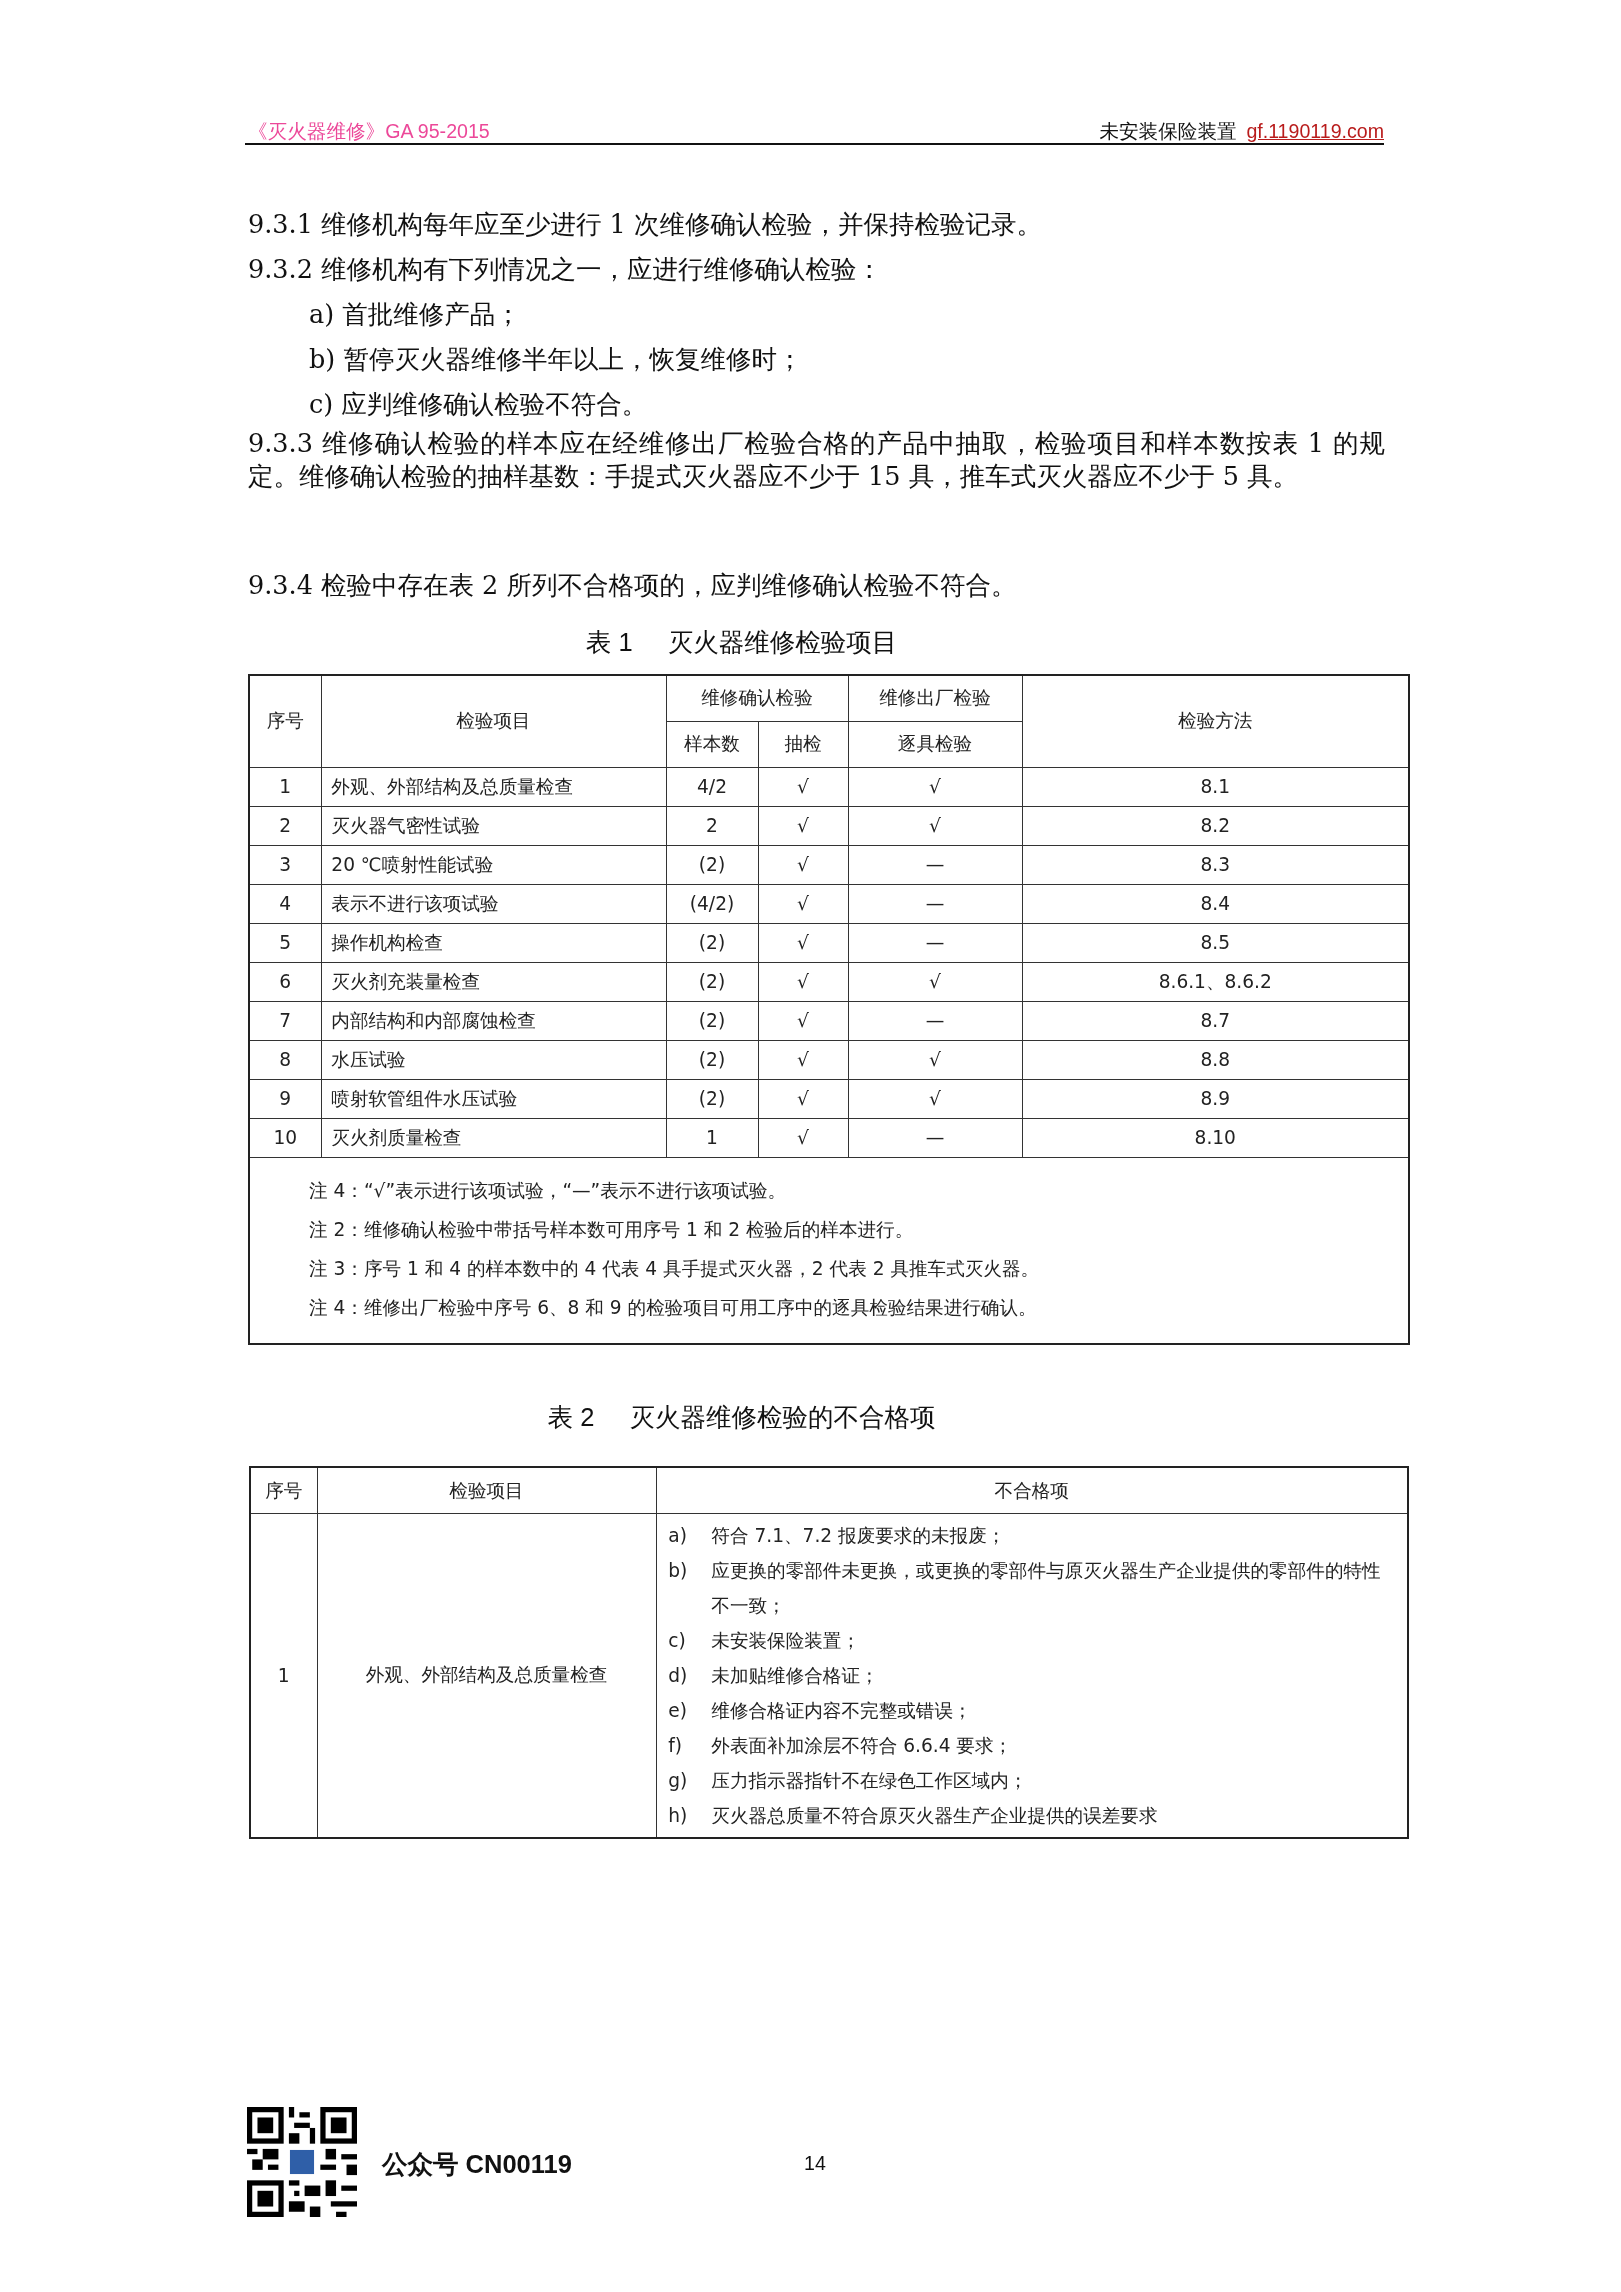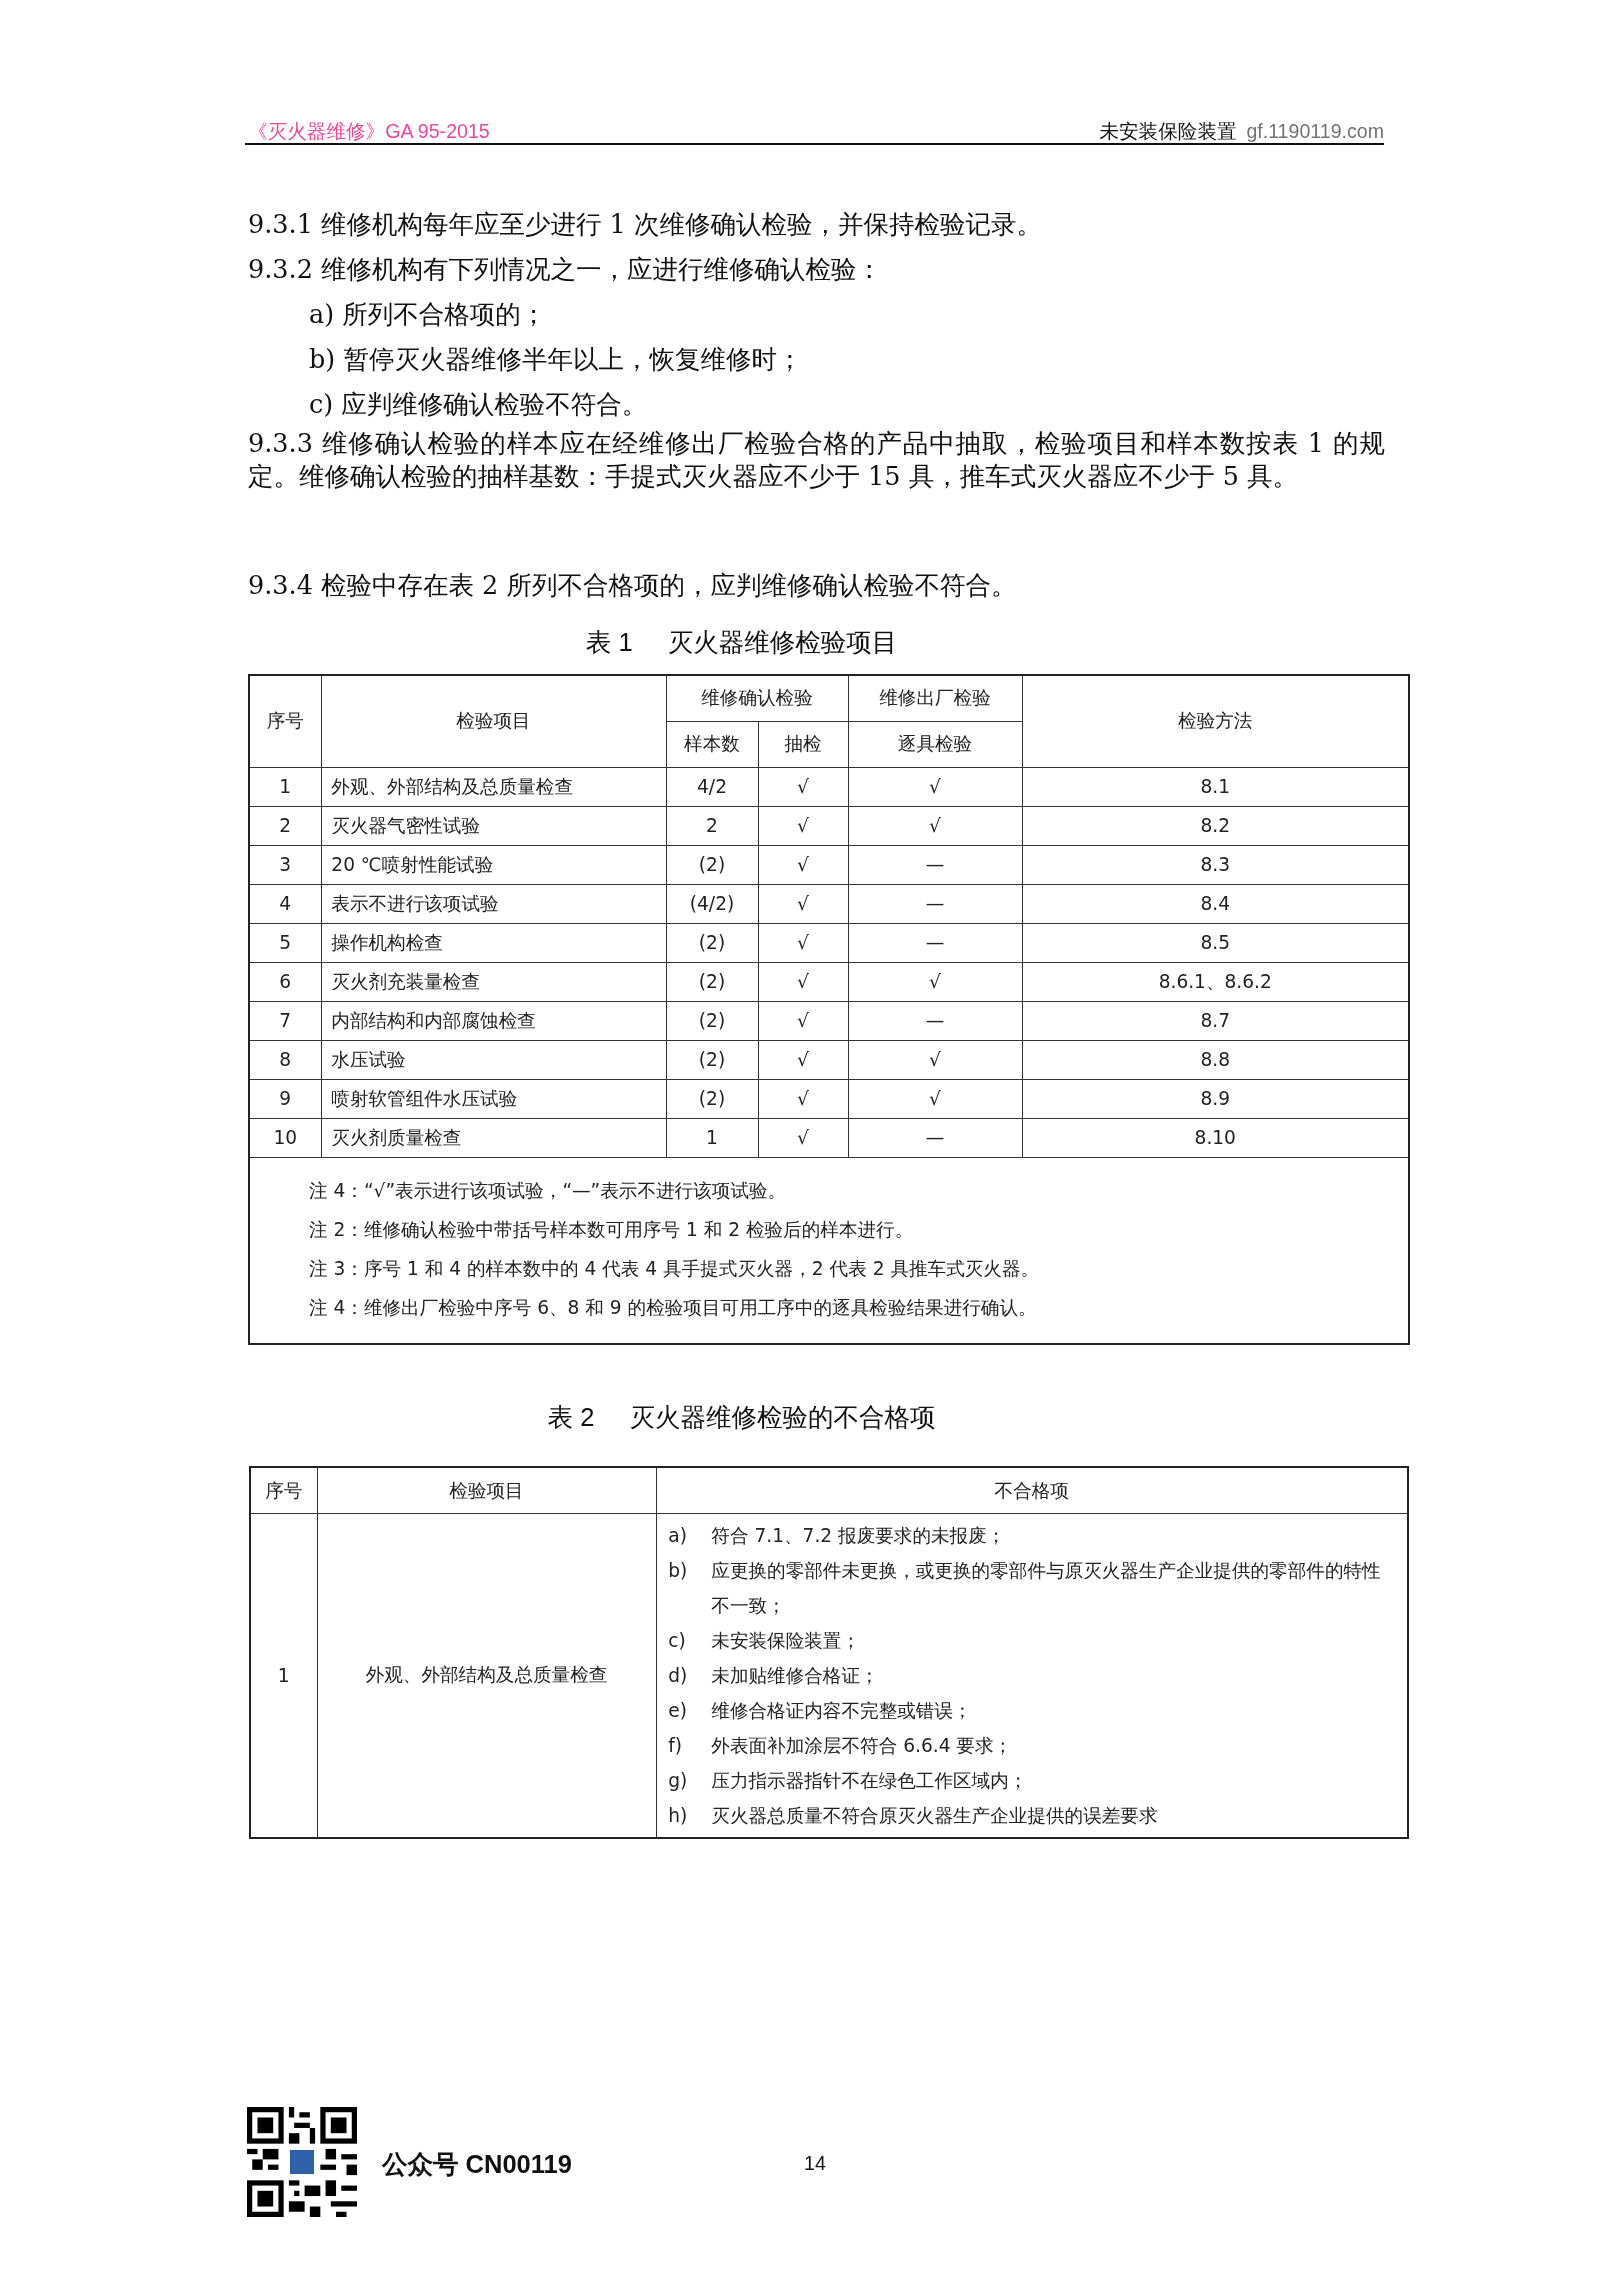"gf.1190119.com" #hdr-right a { color: #737373 -> #b91c1c; text-decoration: none -> underline }
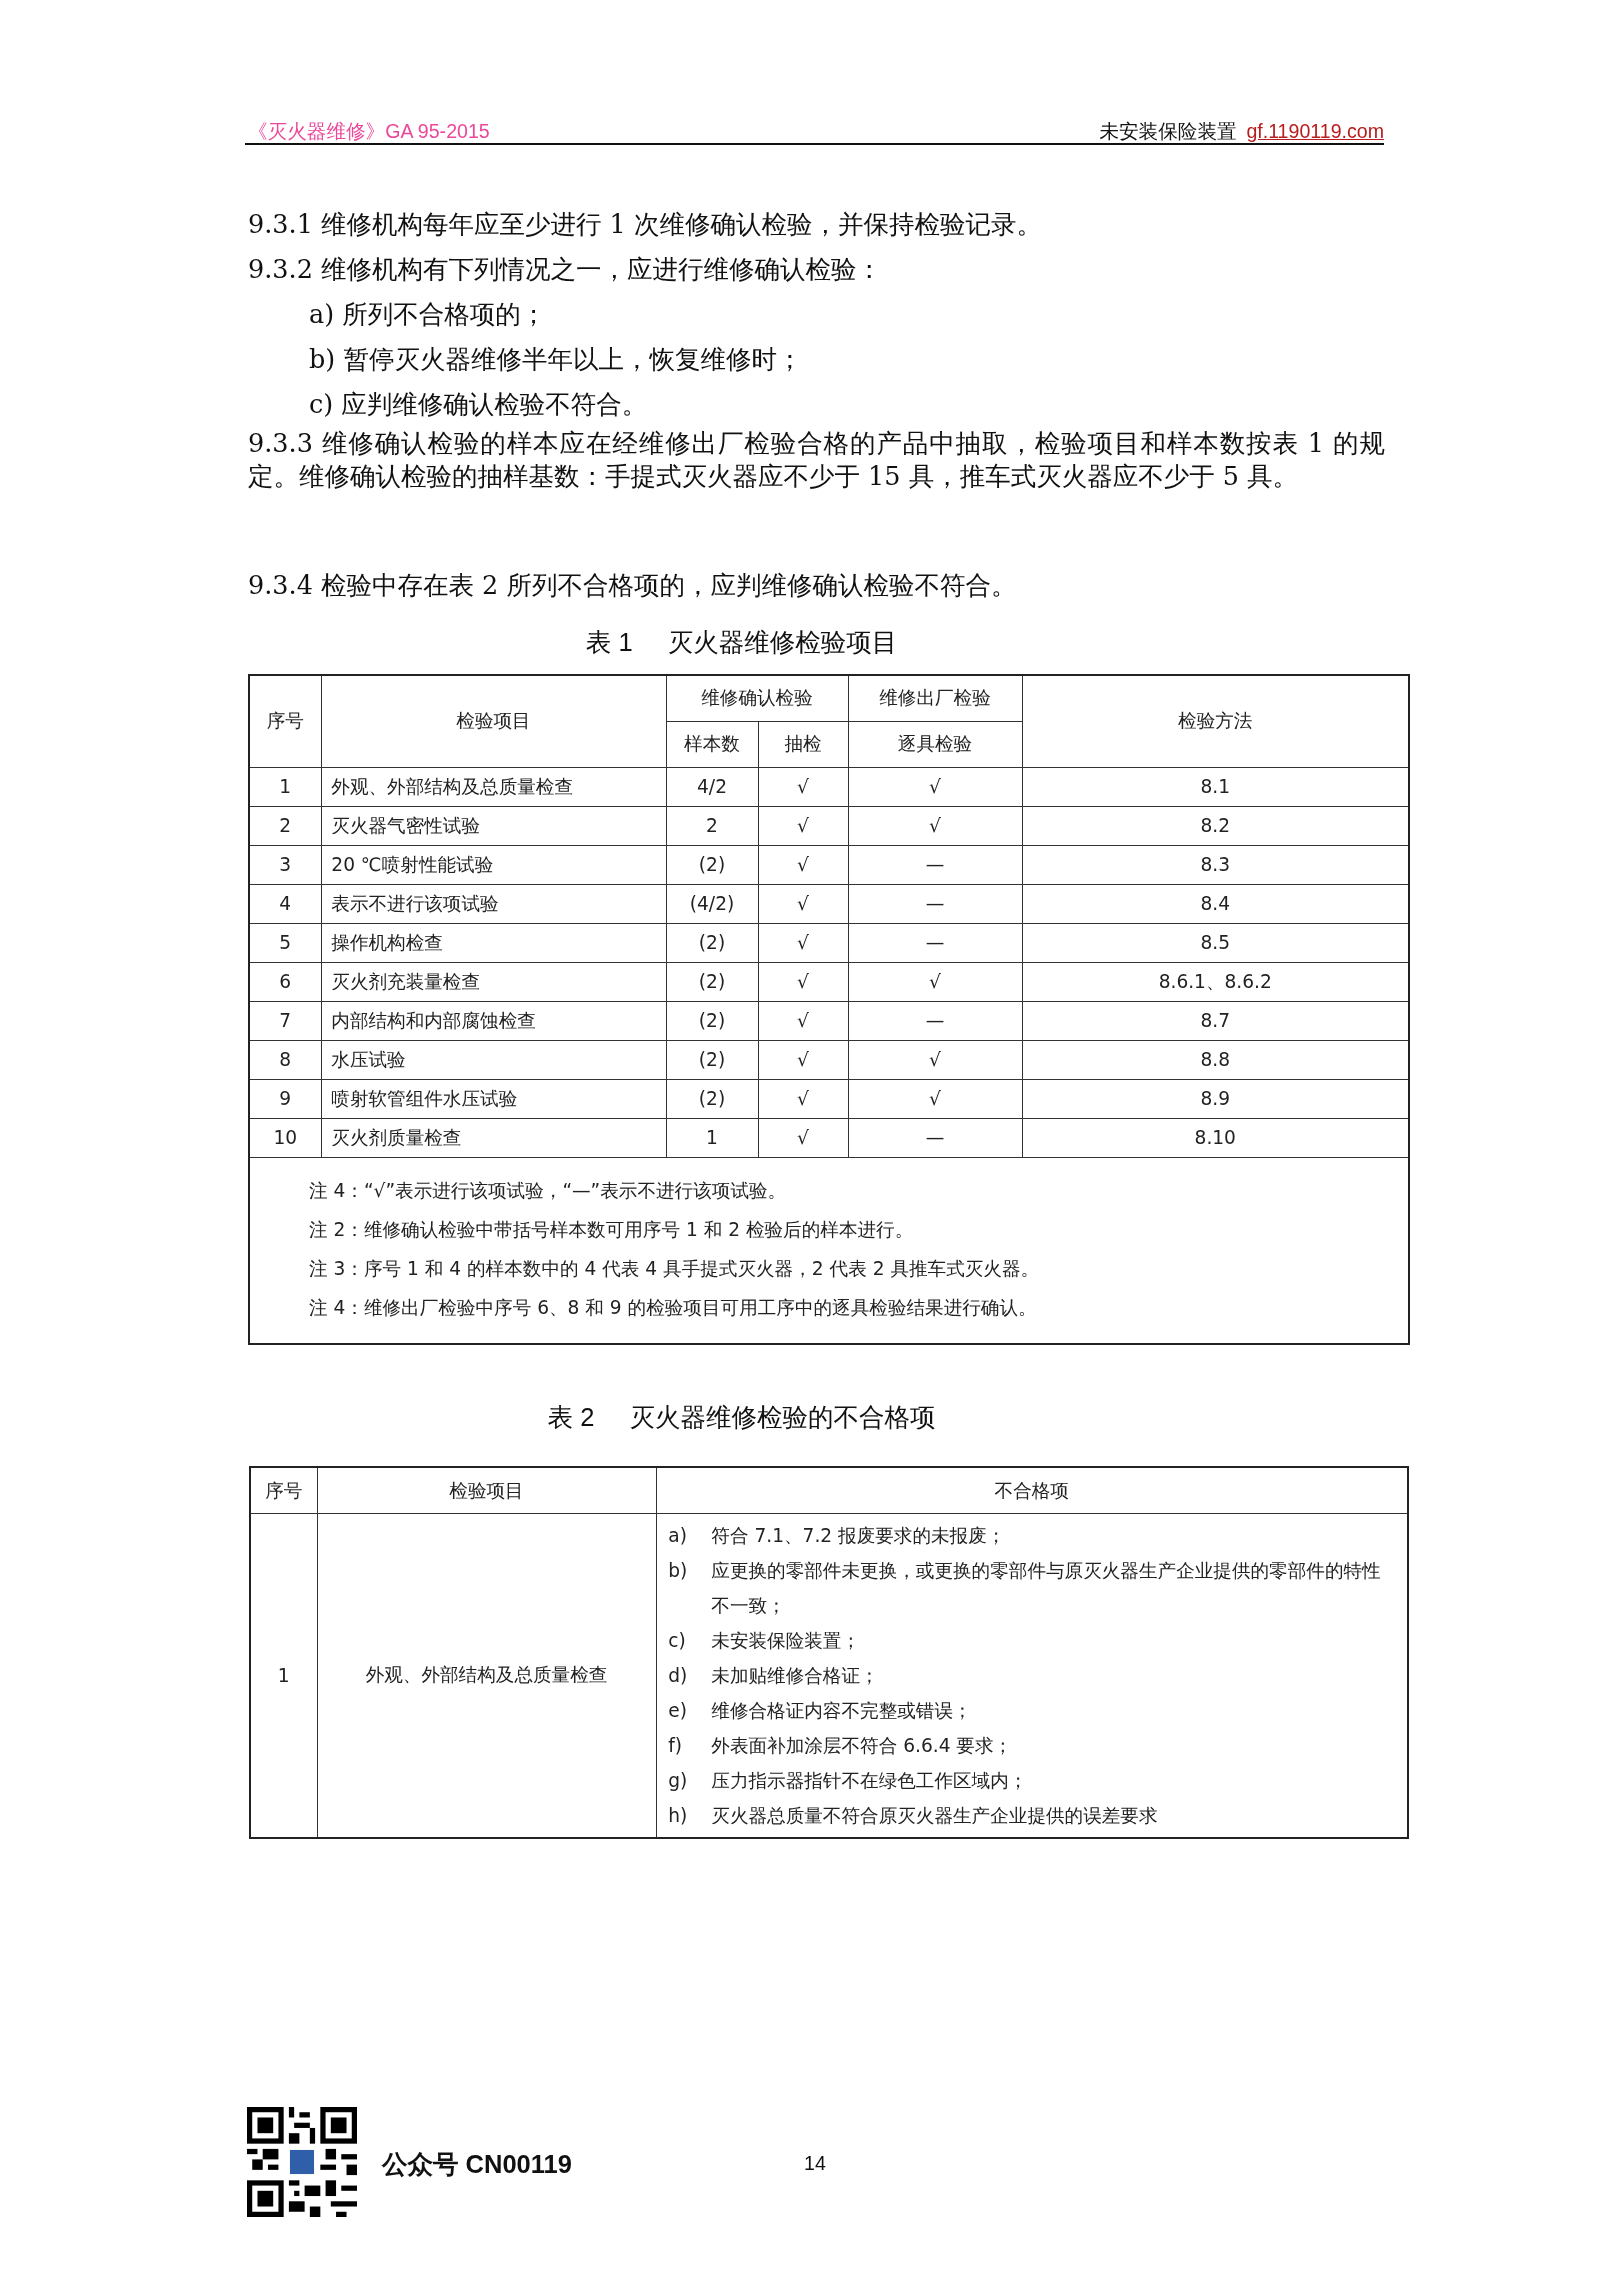"a) 所列不合格项的；" div.abs { text: 所列不合格项的 -> 首批维修产品 }
